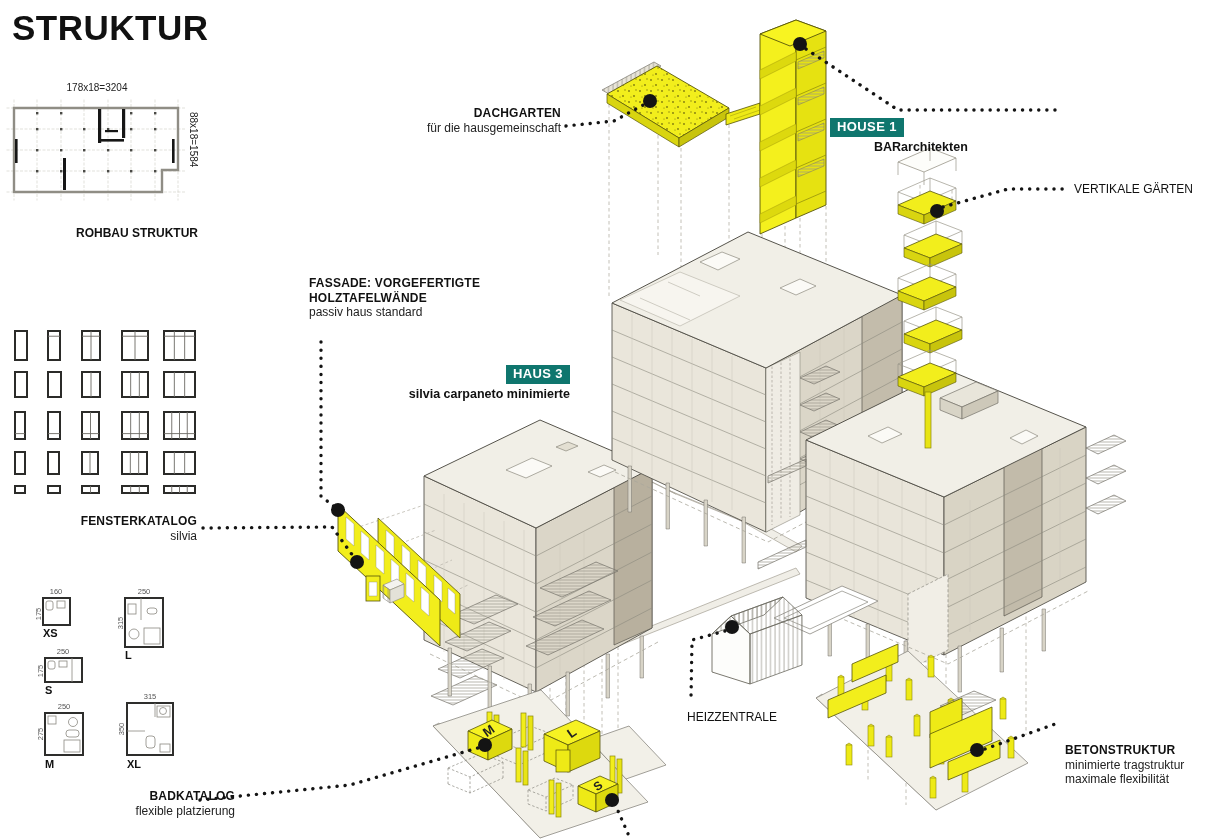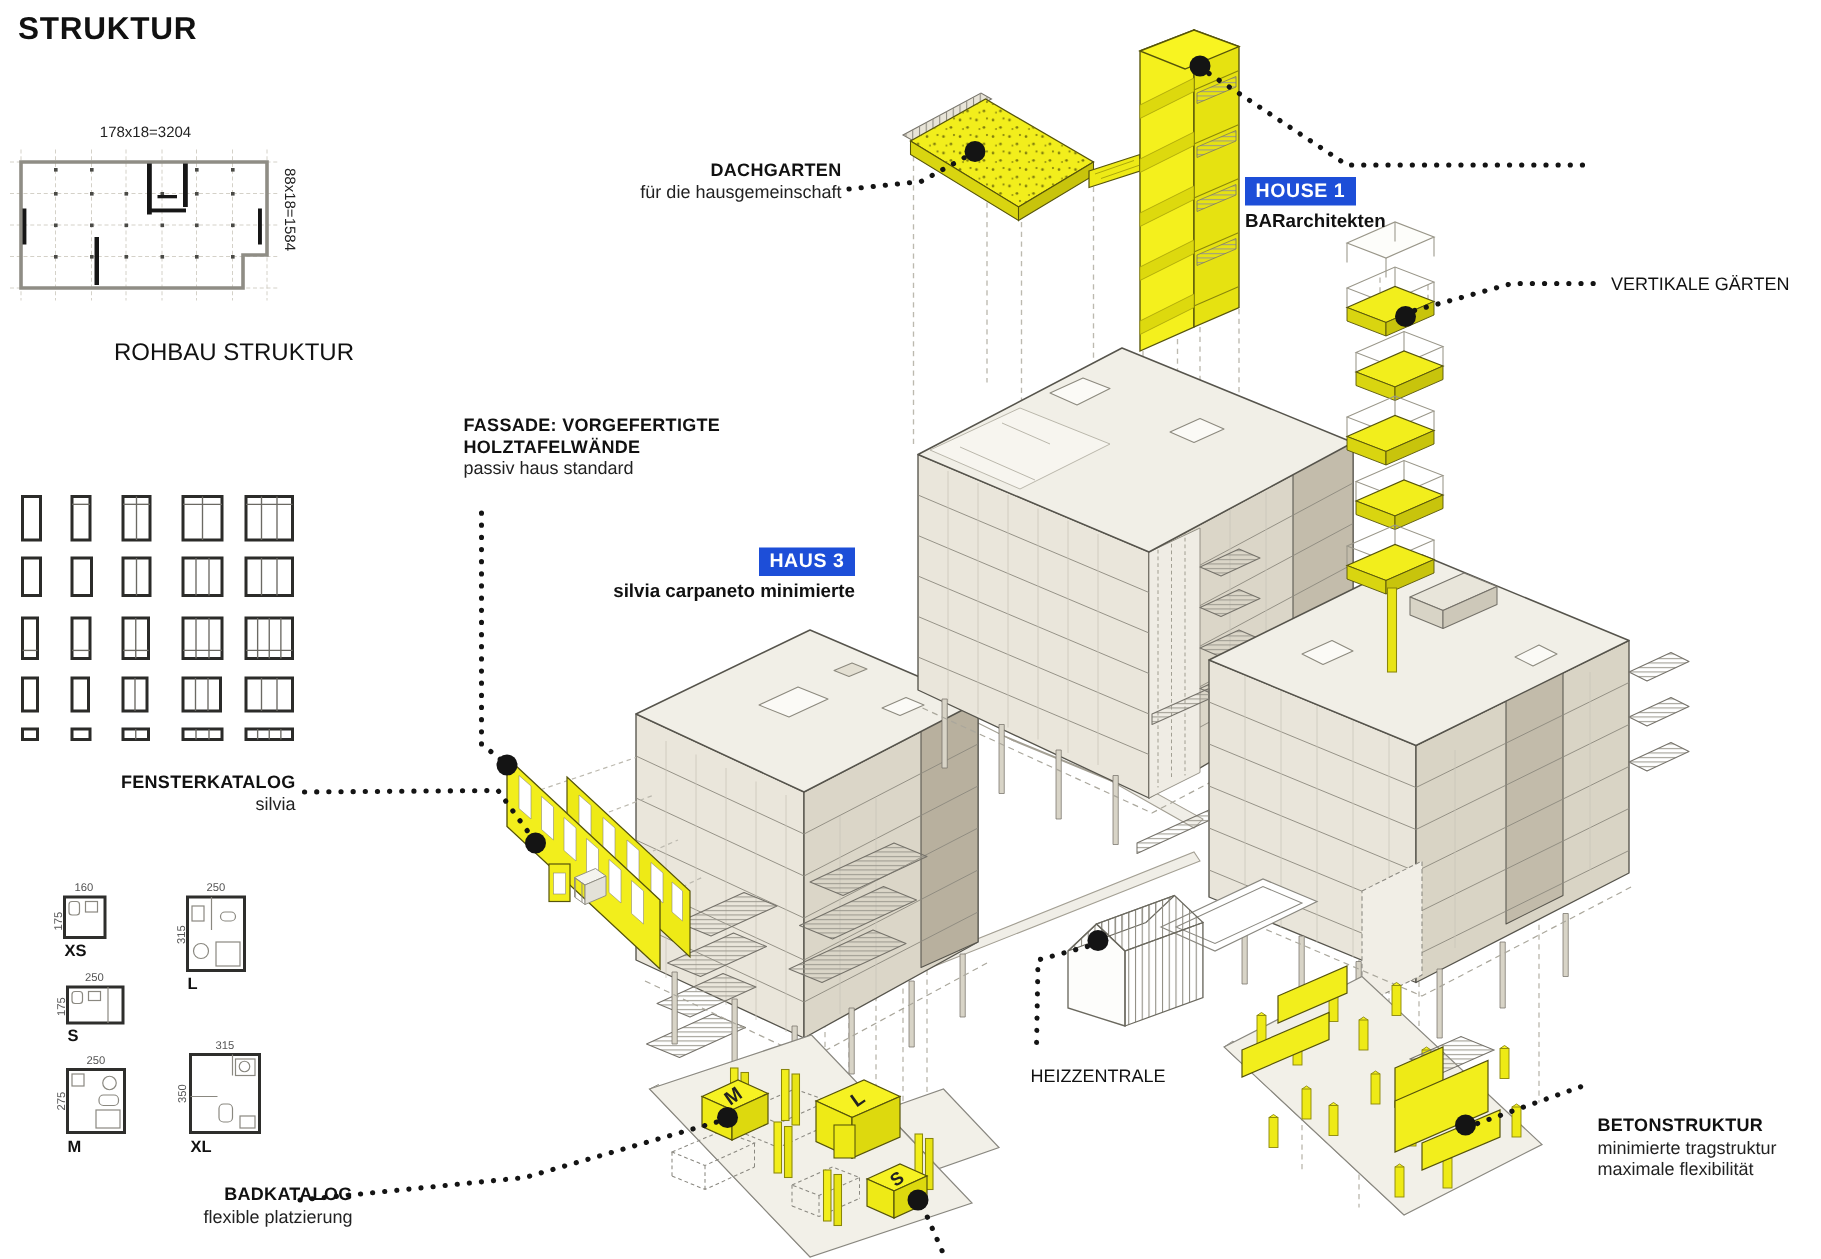"STRUKTUR" .title { font-size: 21px -> 35px }
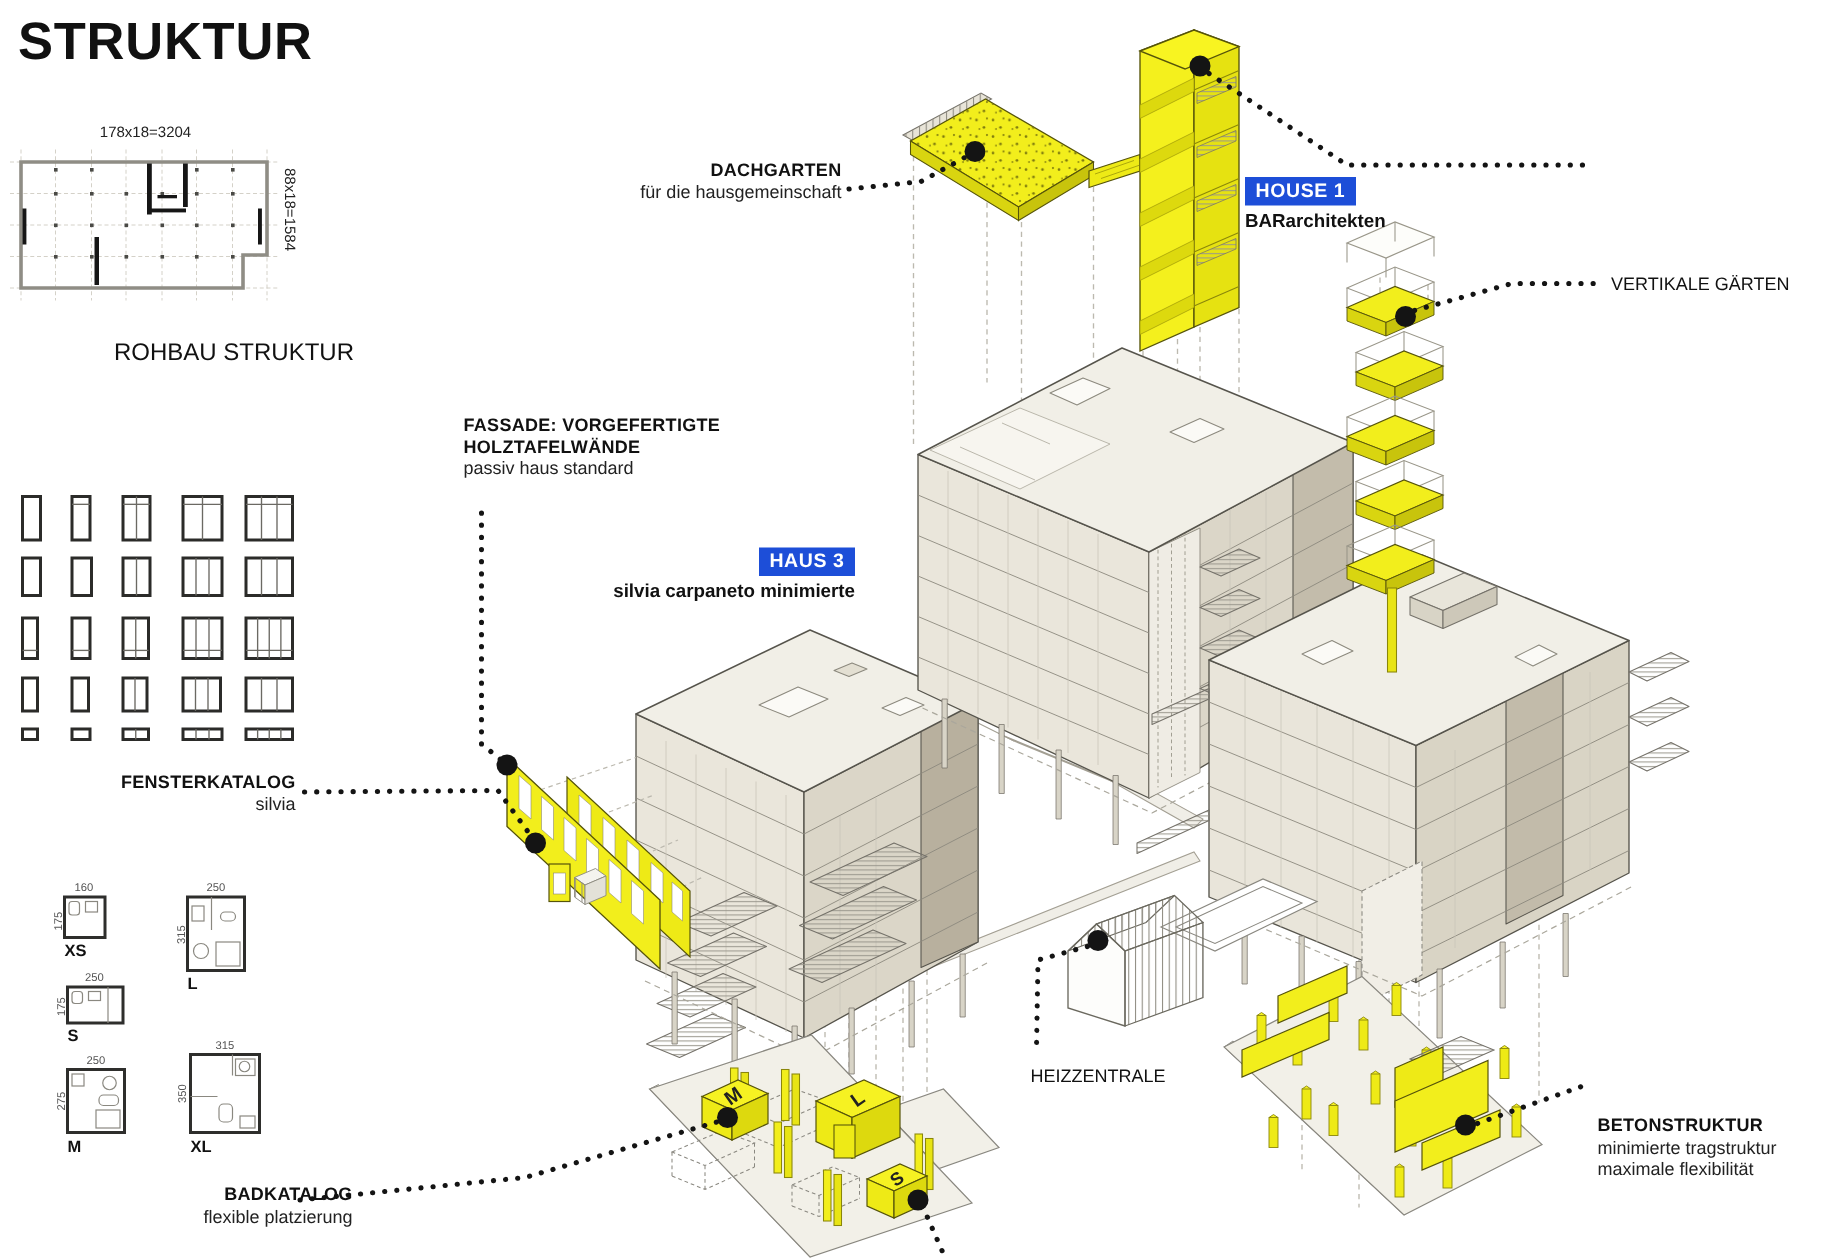"HOUSE 1" .tag { background: #1d4ed8 -> #0f766e }
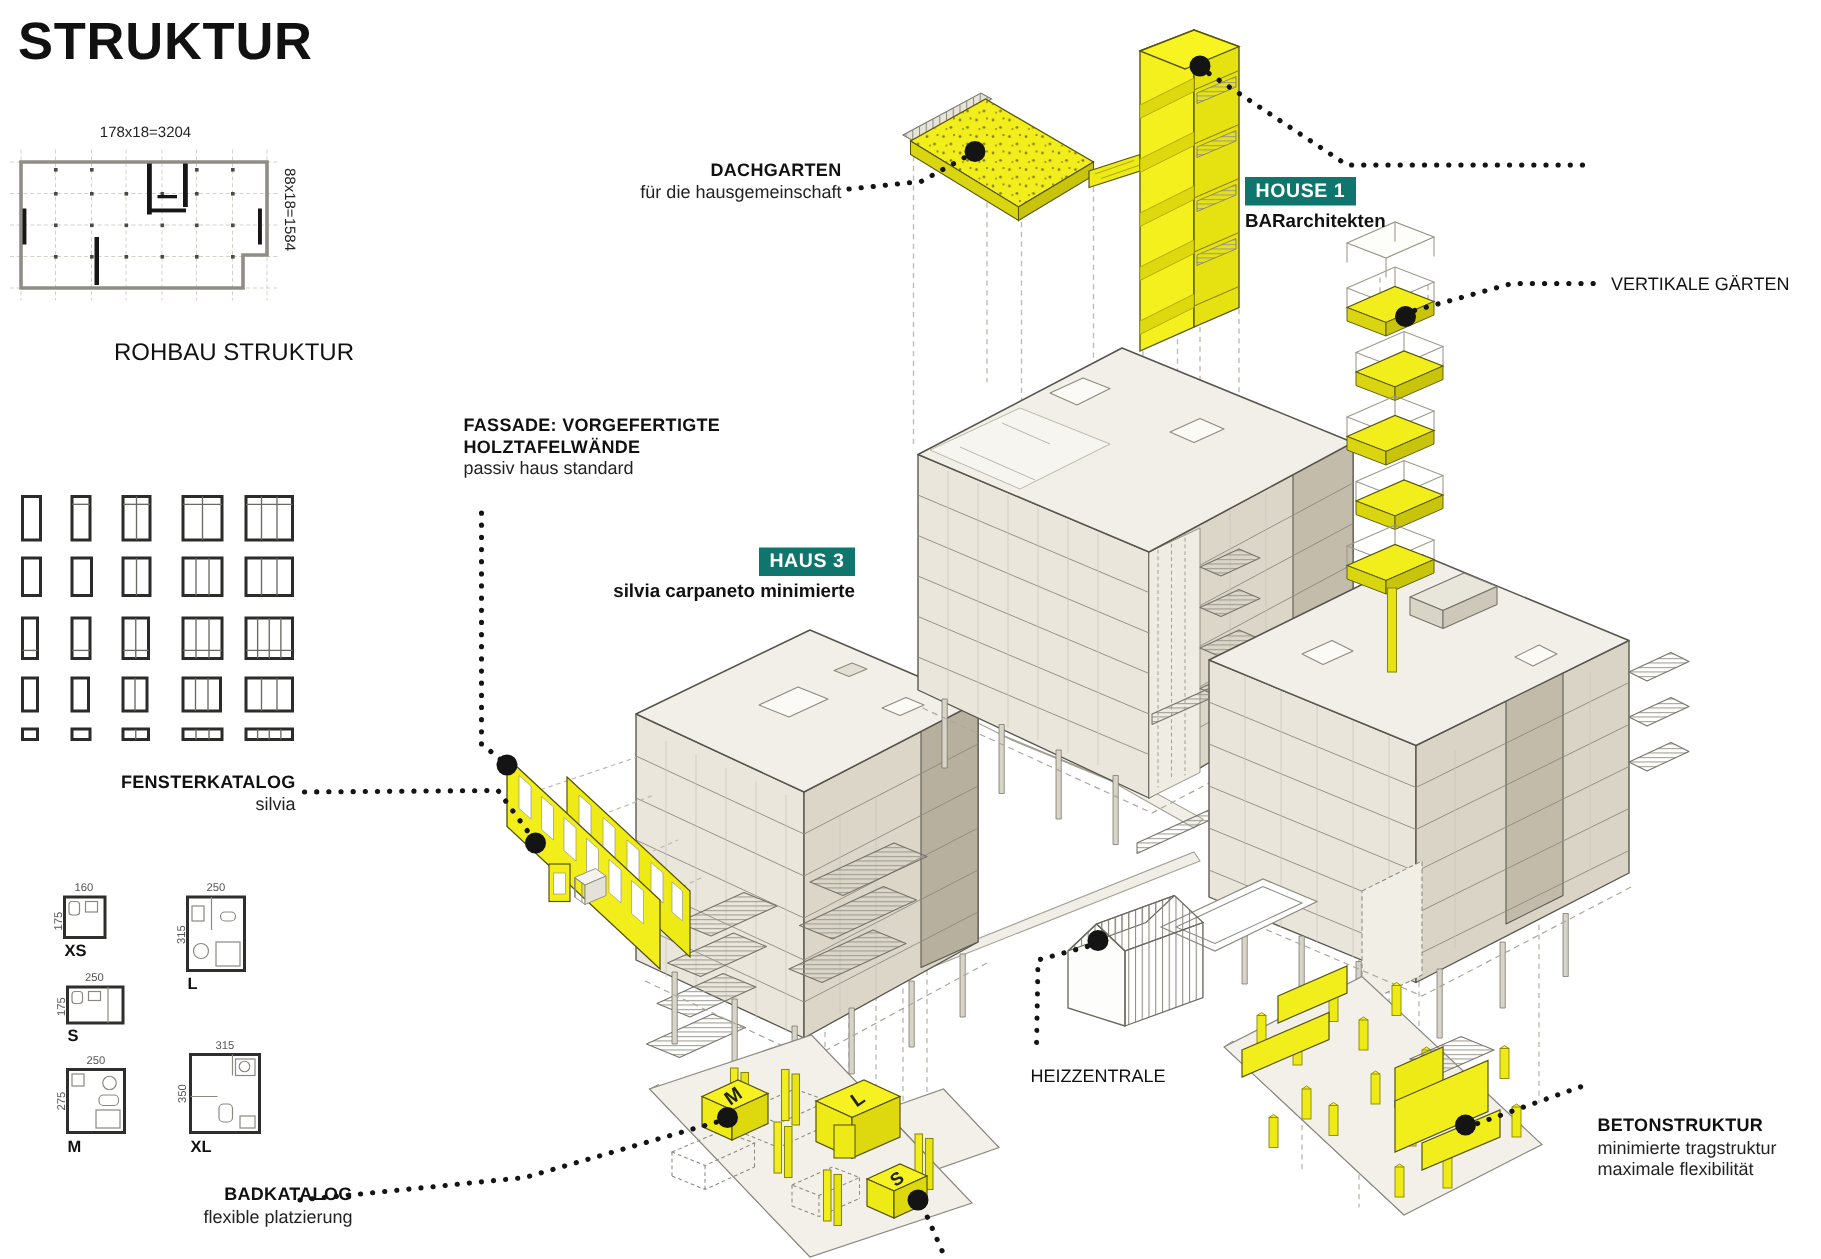"BARarchitekten" .tagline { margin-left: none -> 44px }
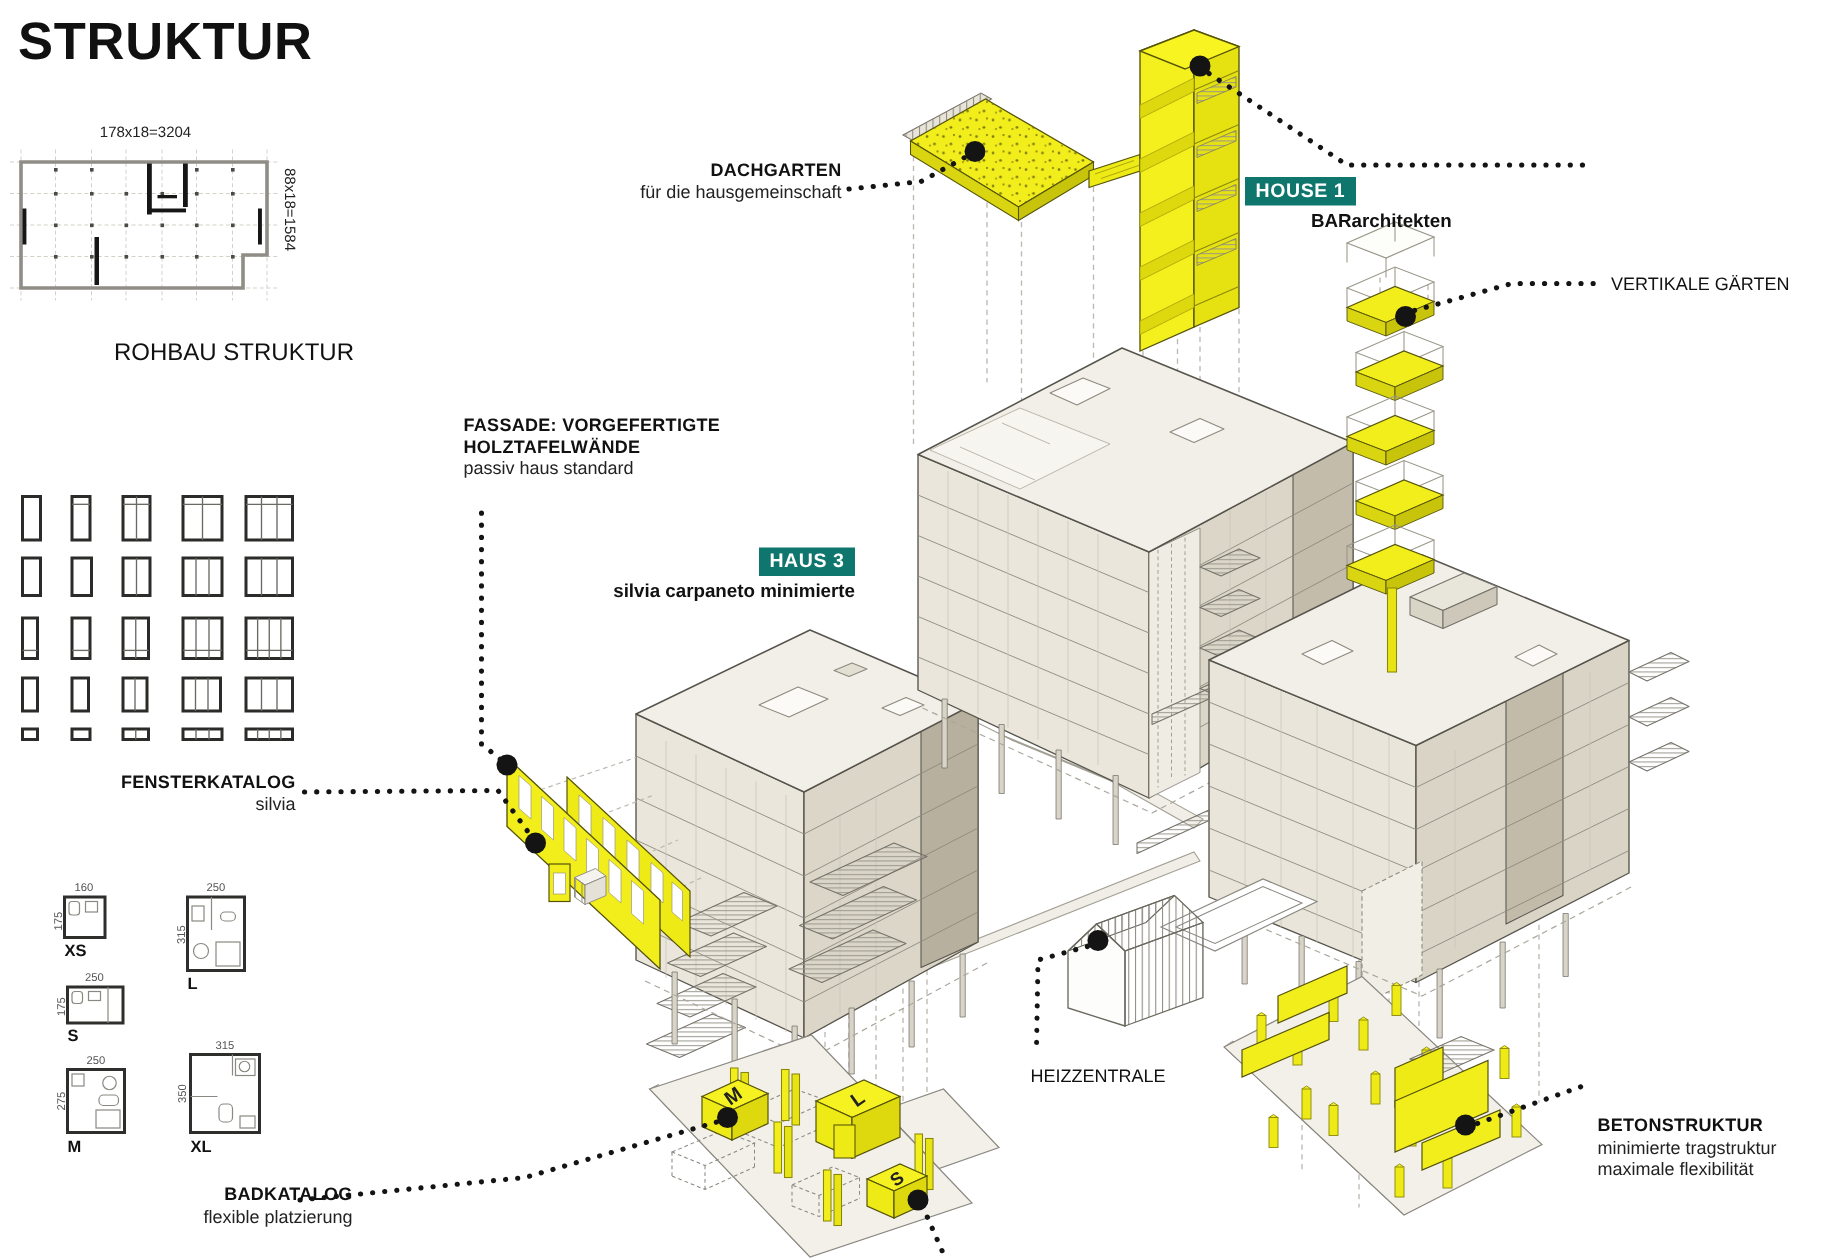"ROHBAU STRUKTUR" .small-b { font-size: 16px -> 12px; font-weight: normal -> bold }
